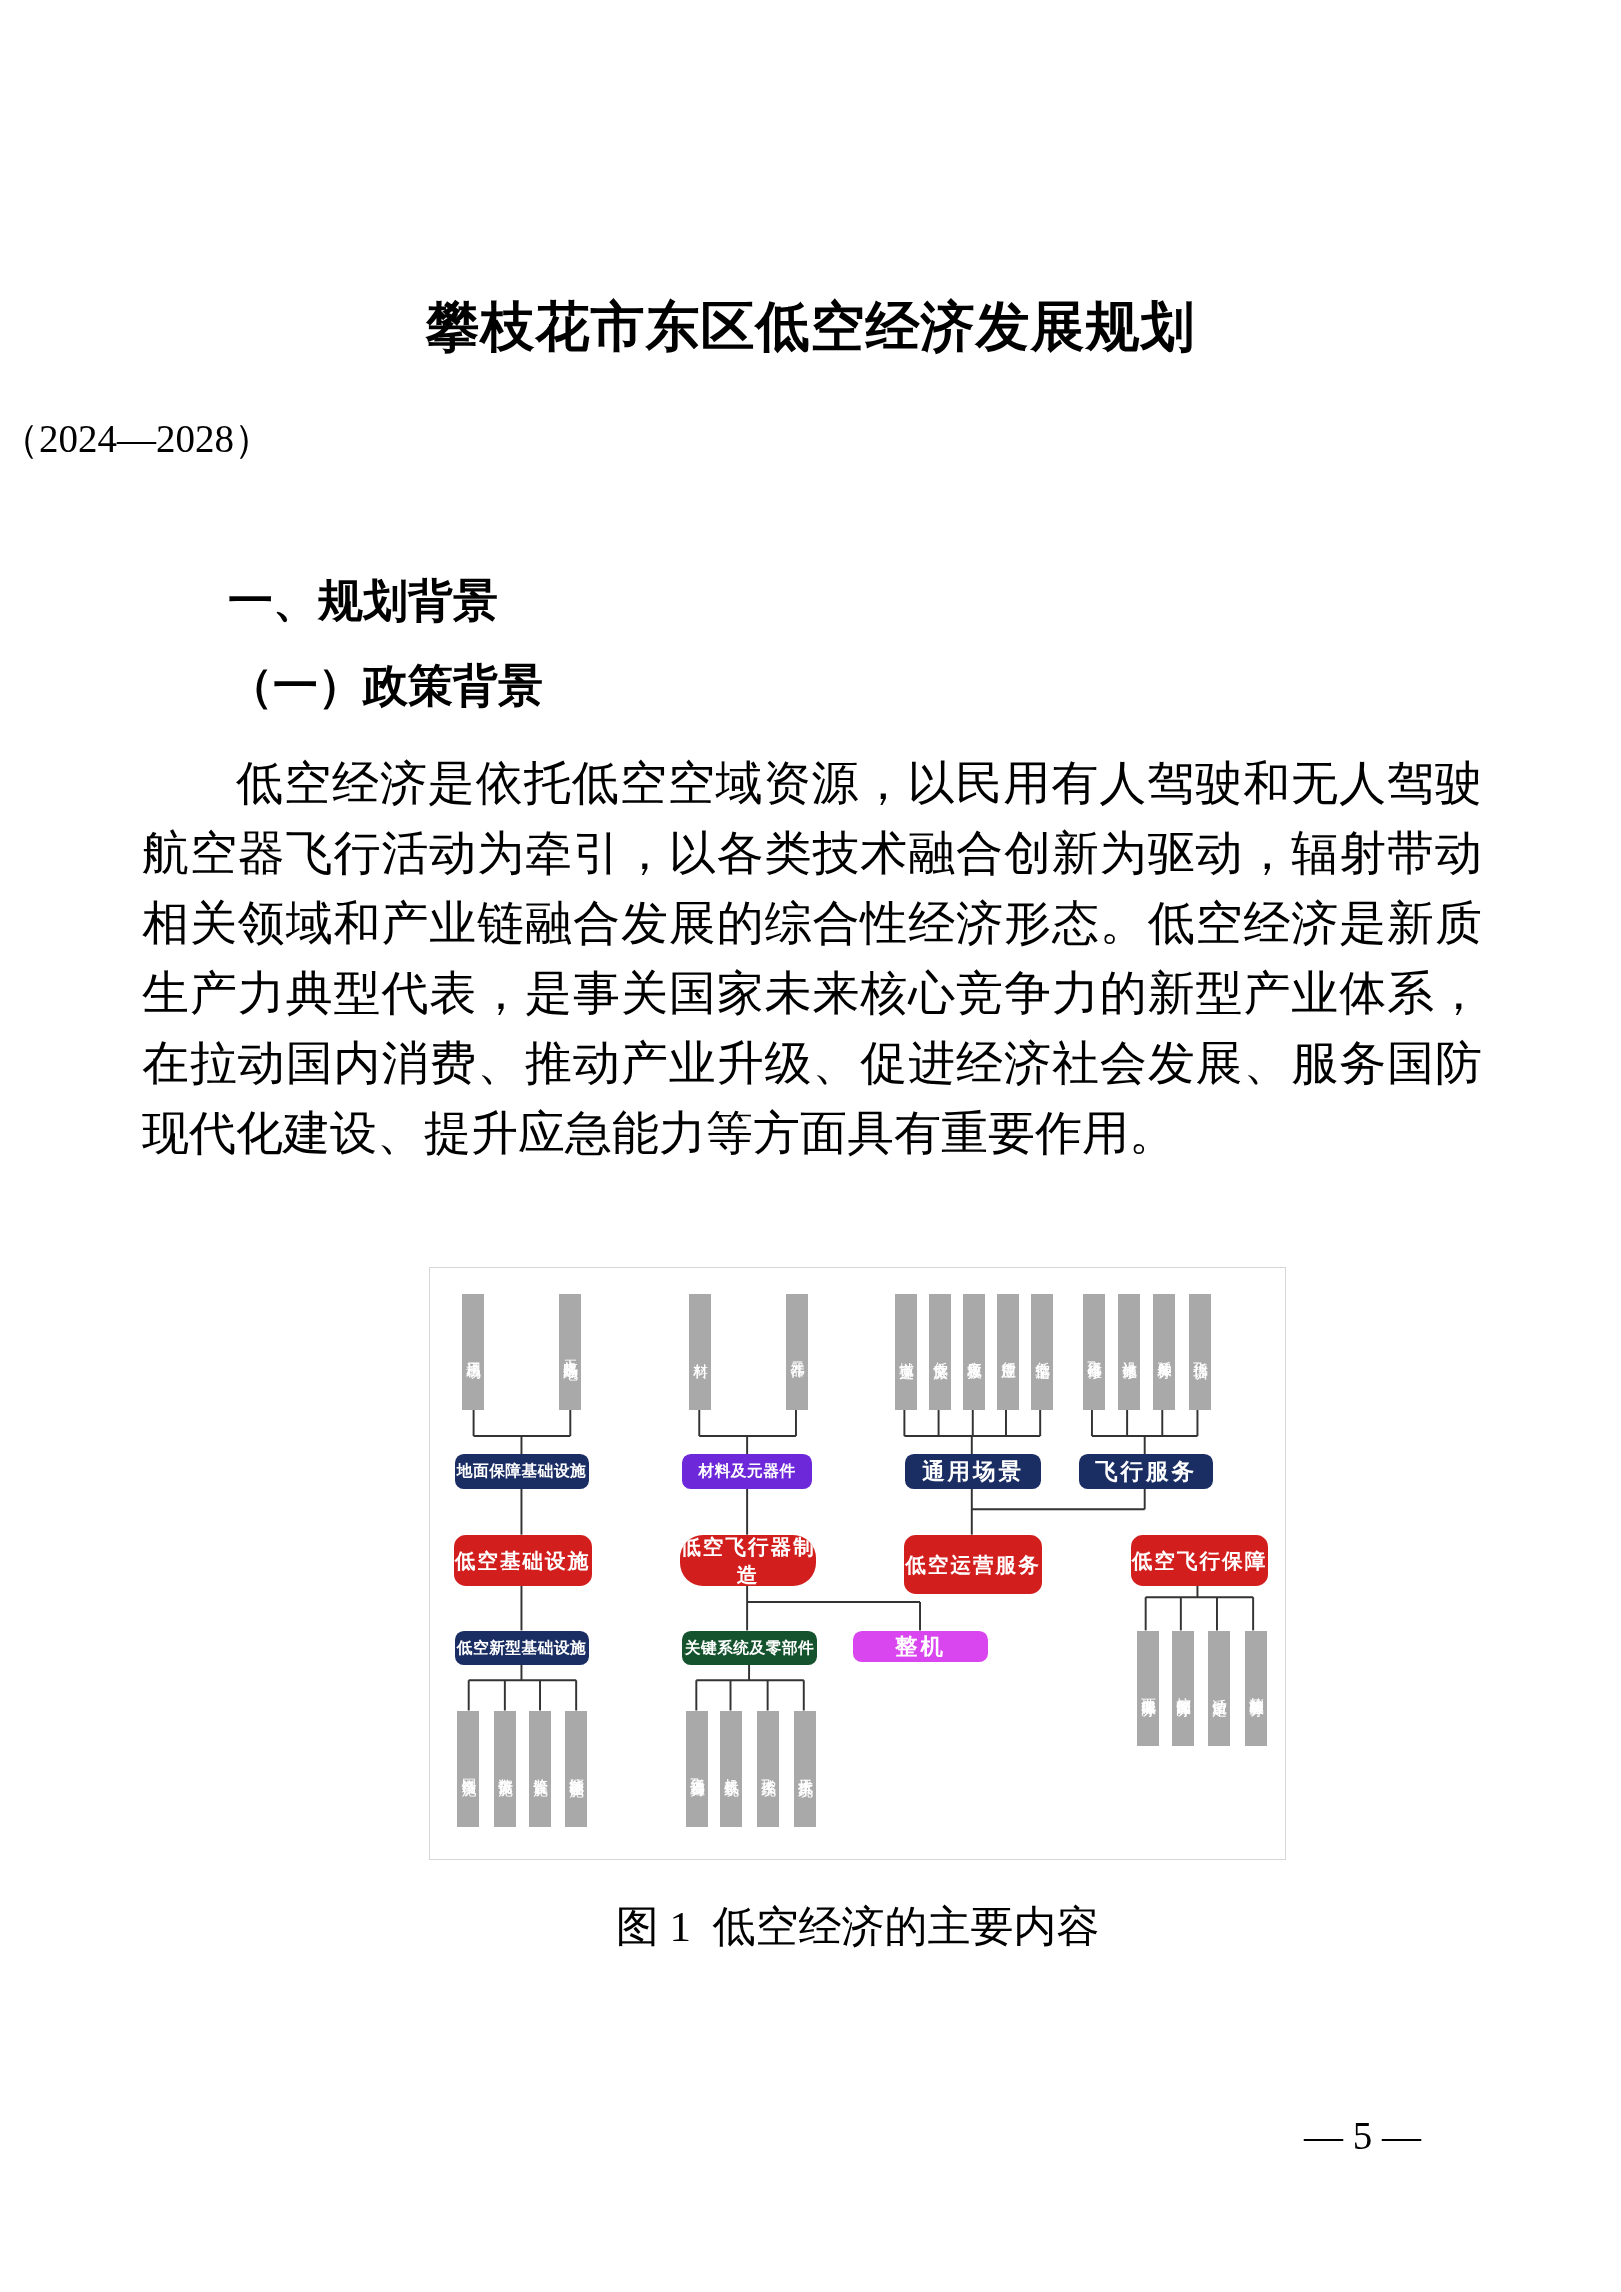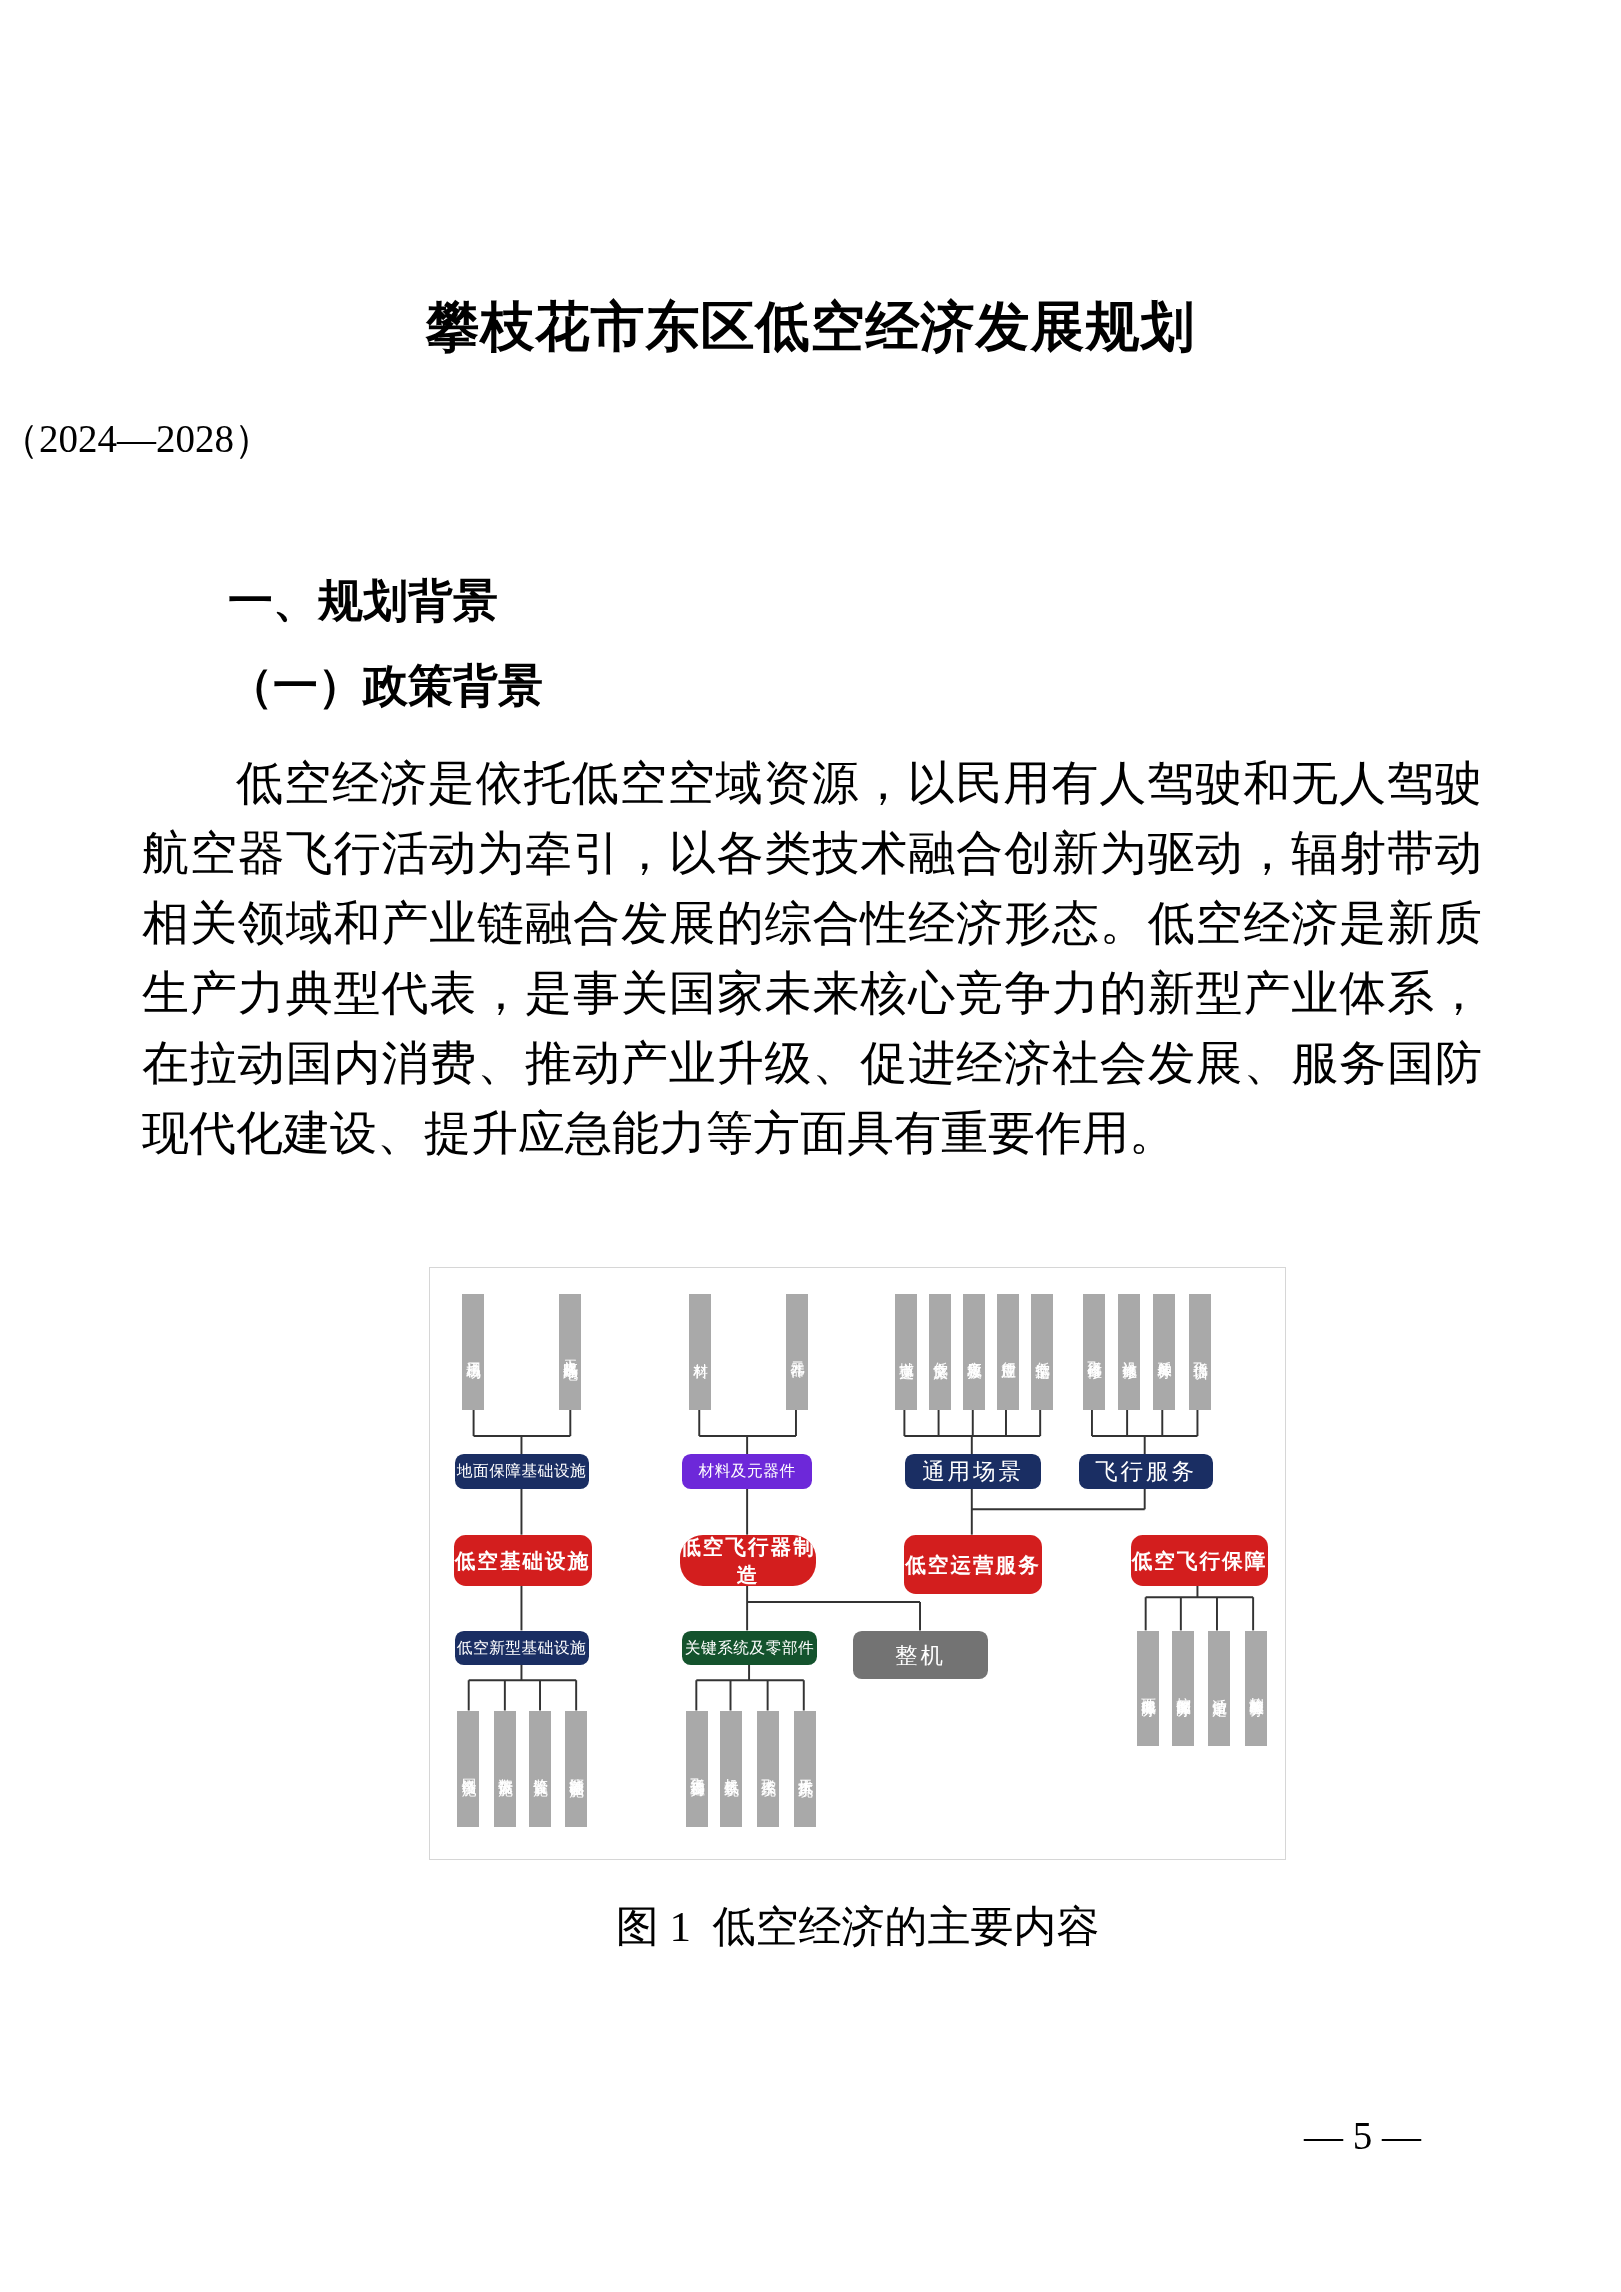"地面保障基础设施" .node.blue { font-weight: 400 -> 700 }
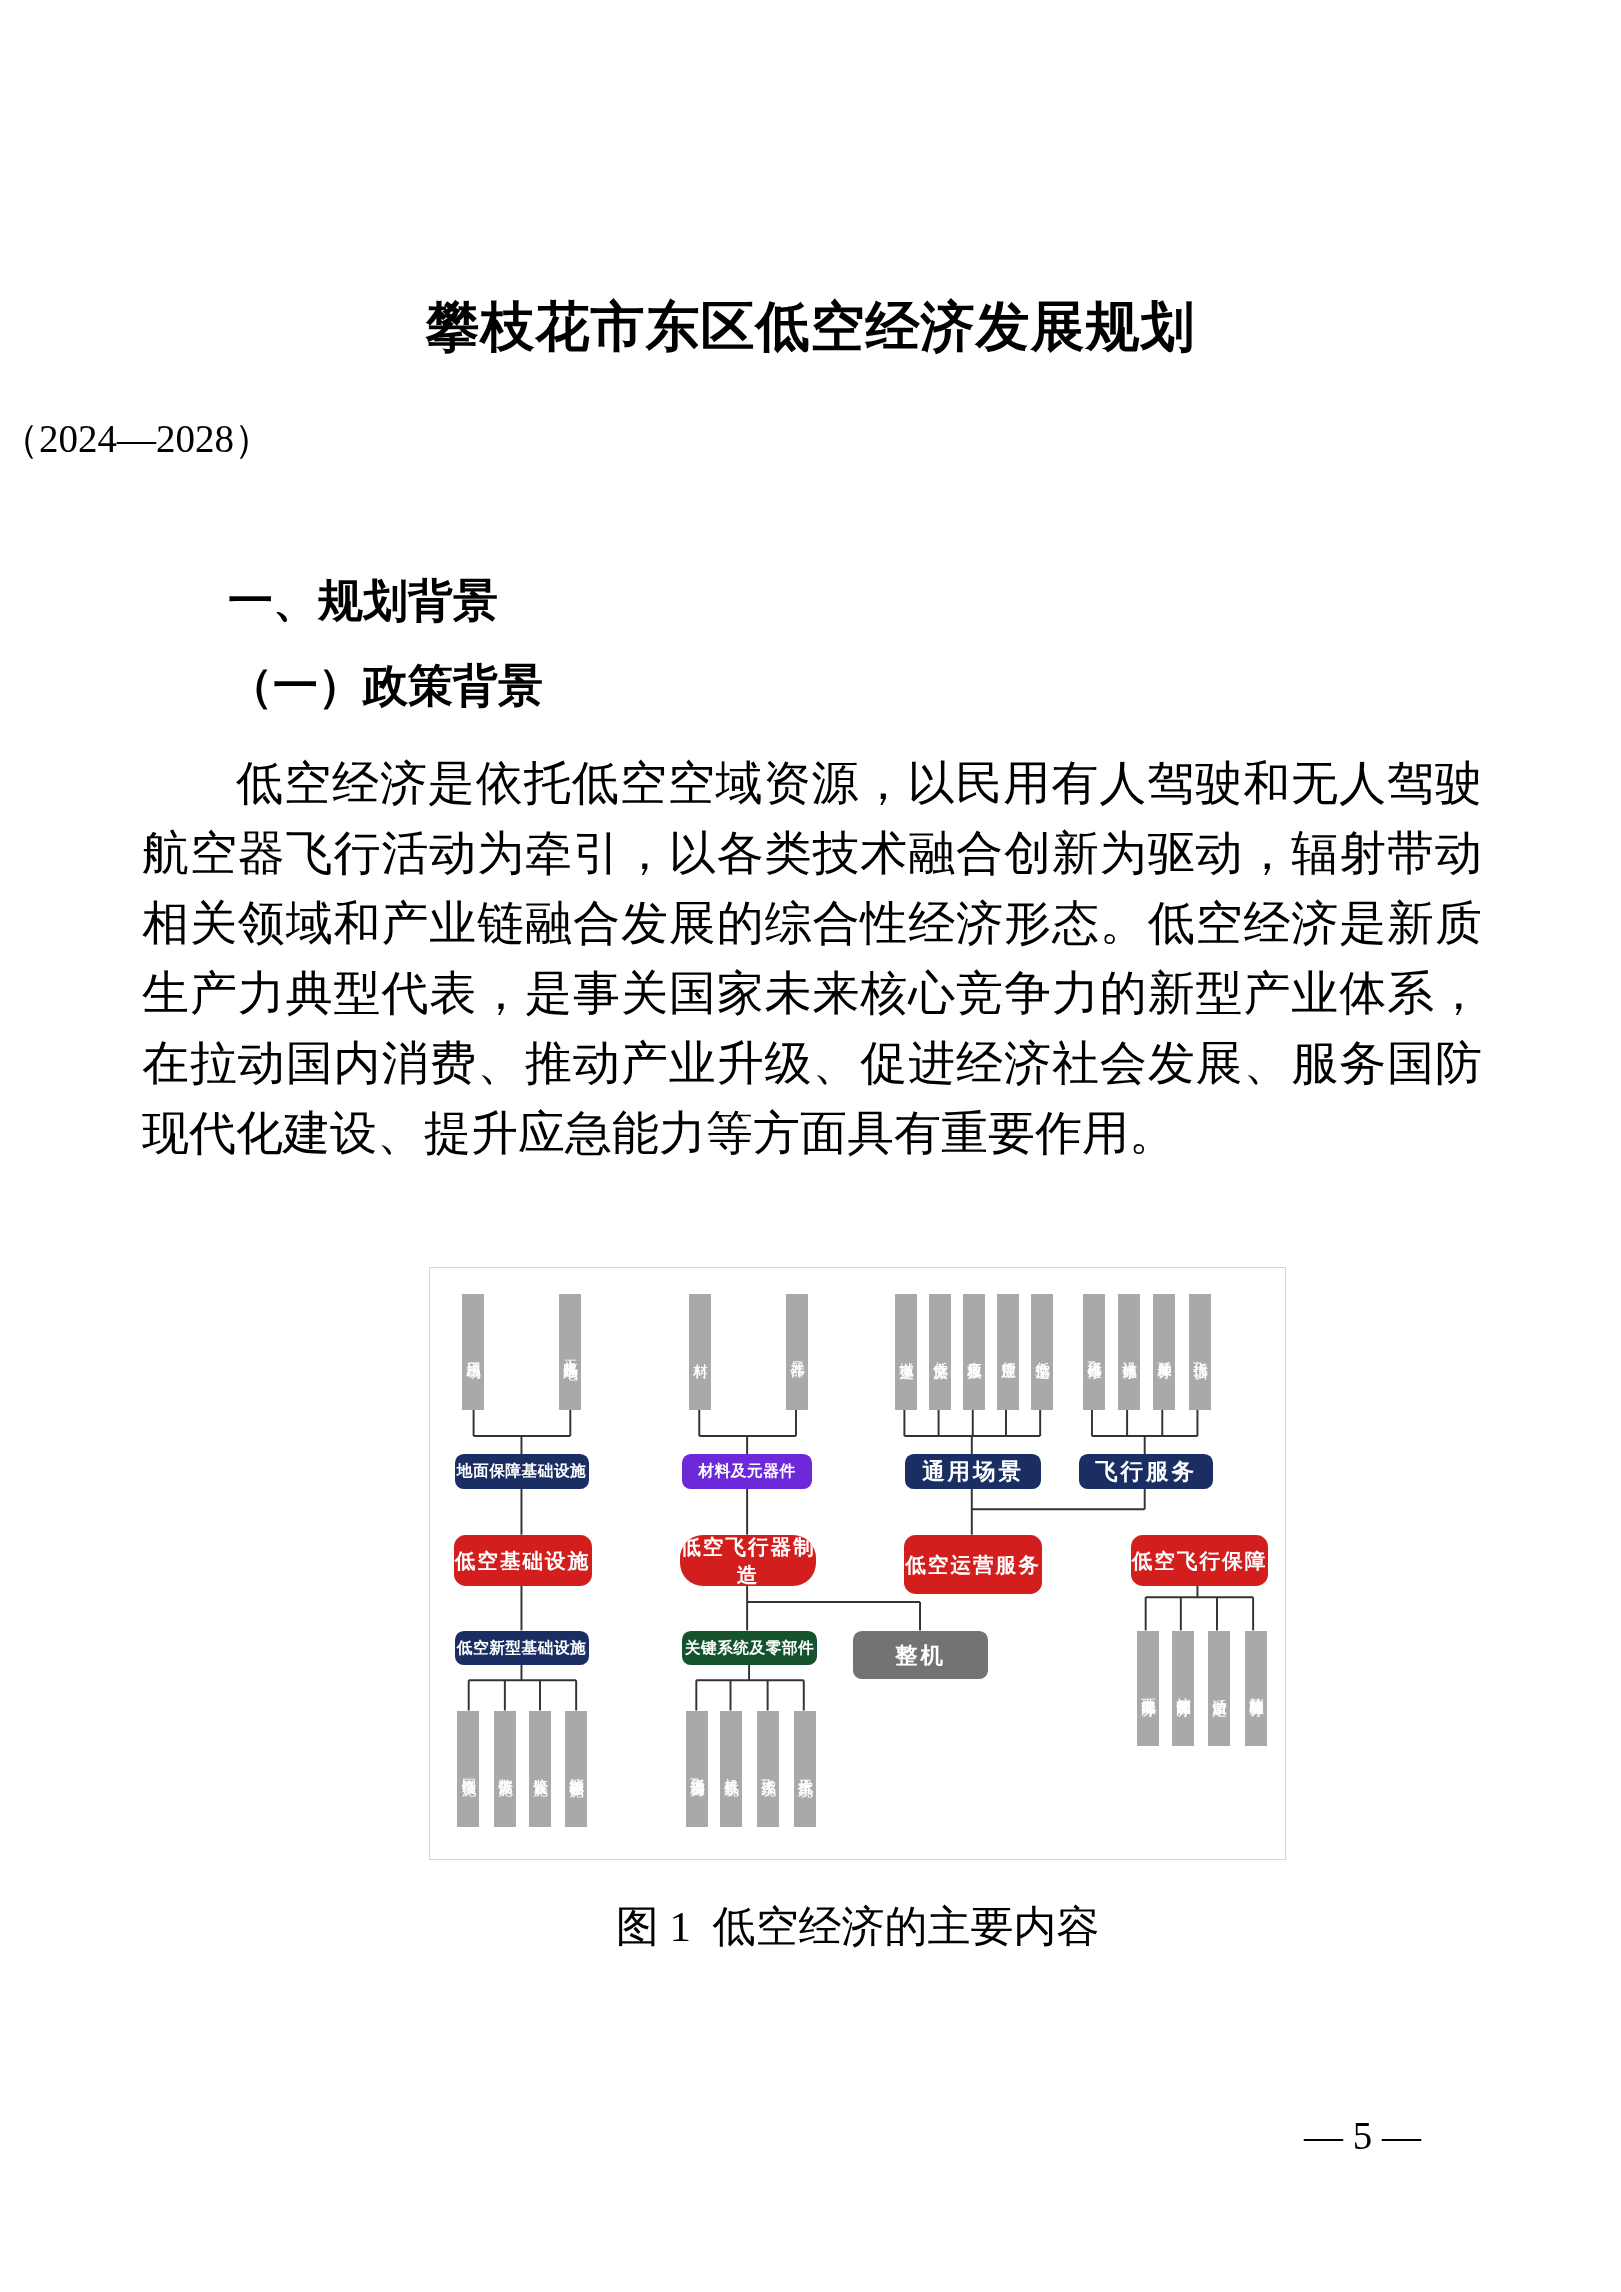"整机" div.node { background: #737373 -> #d946ef; height: 48px -> 31px }
